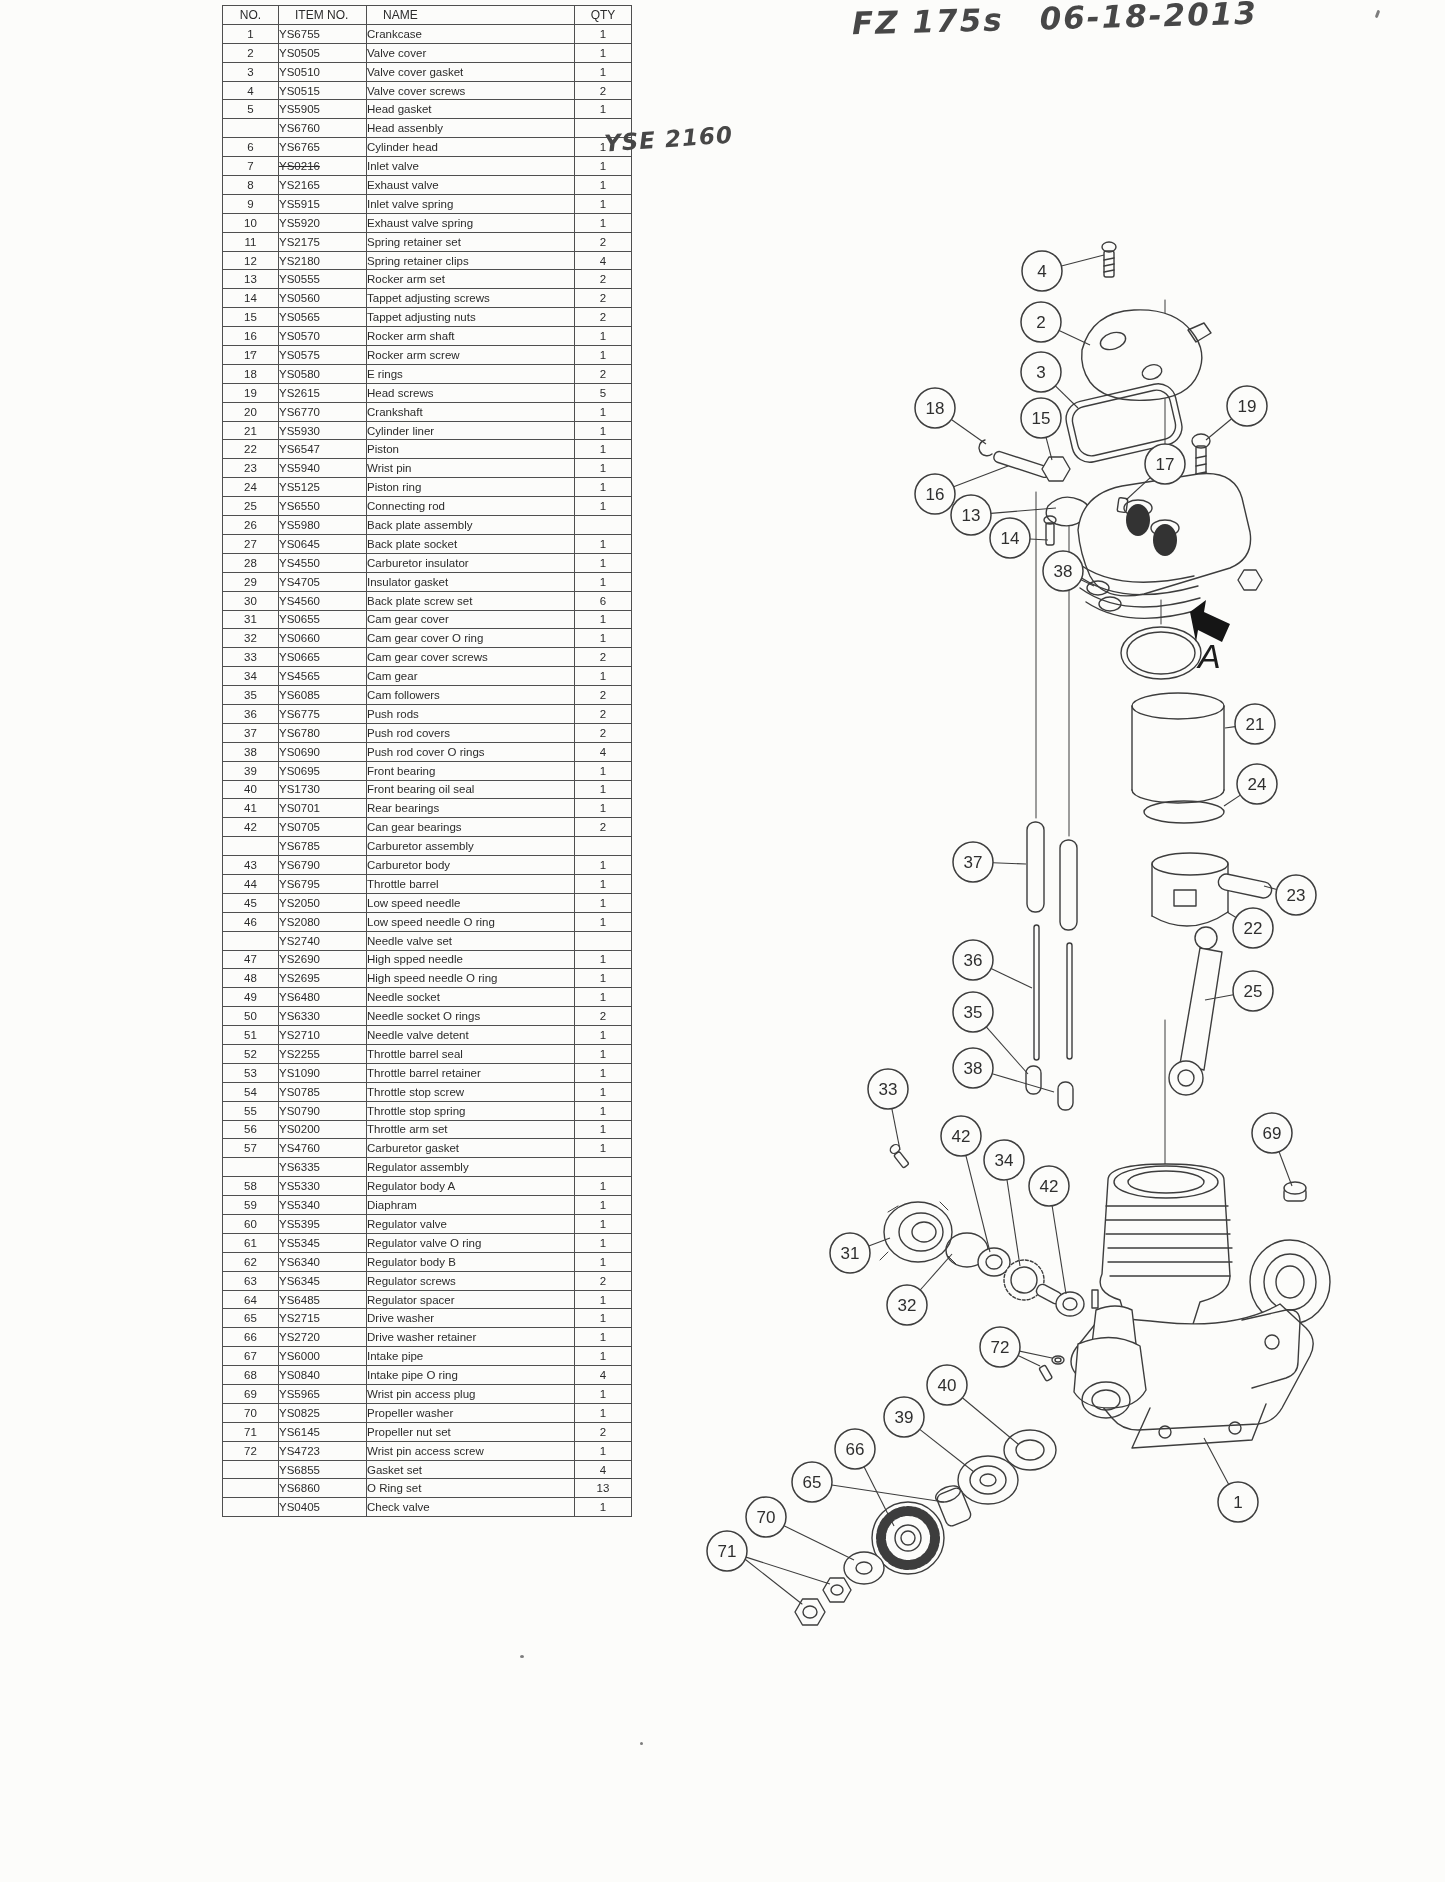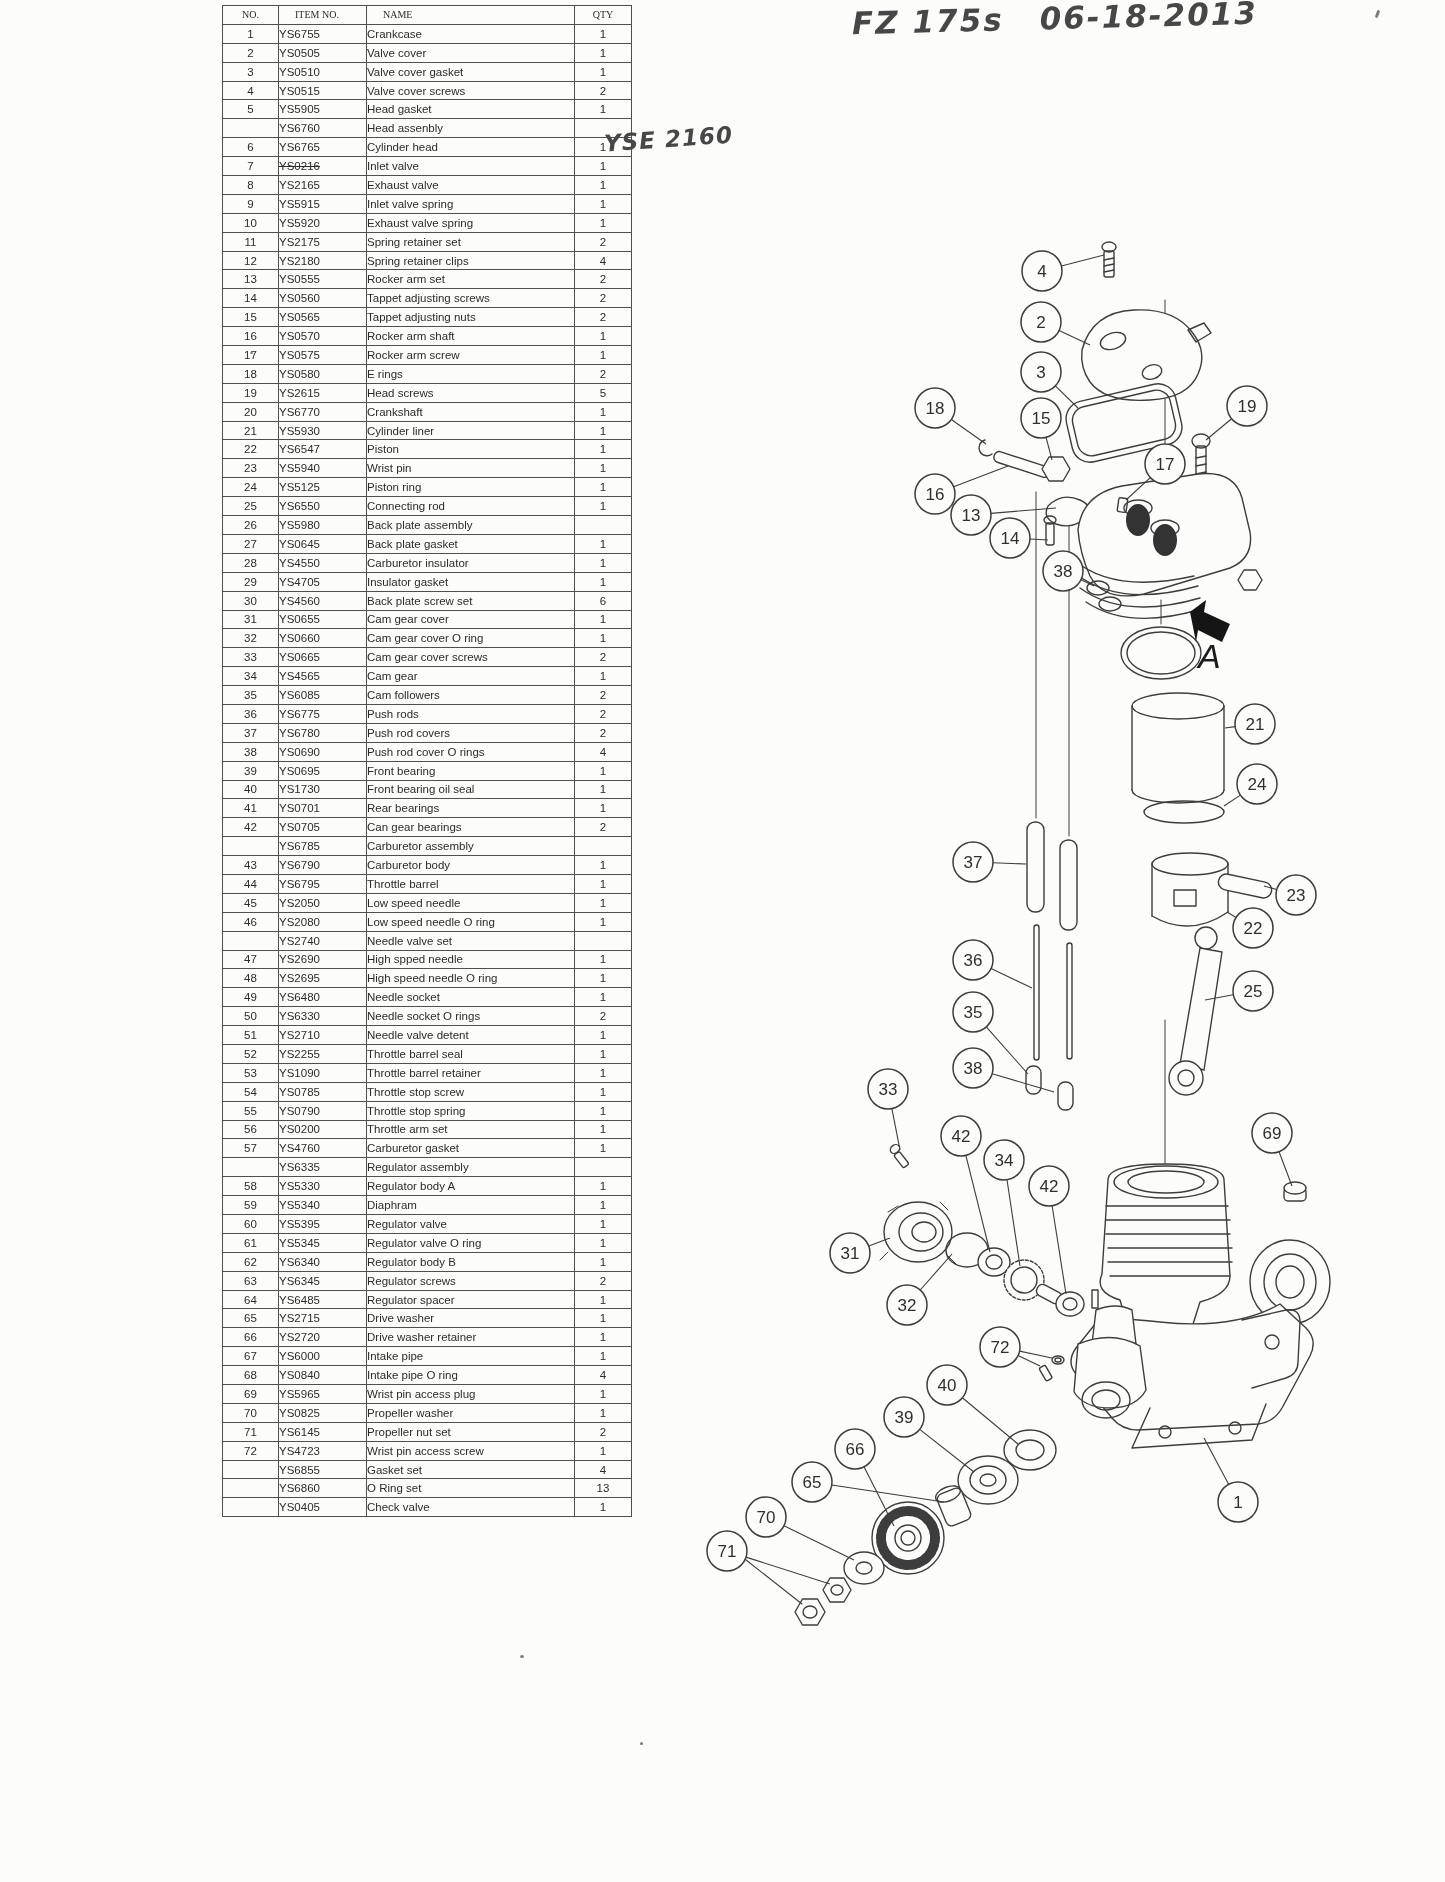"NO." .parts-table th { font-family: Liberation Serif, serif -> none; font-size: 10px -> 12px }
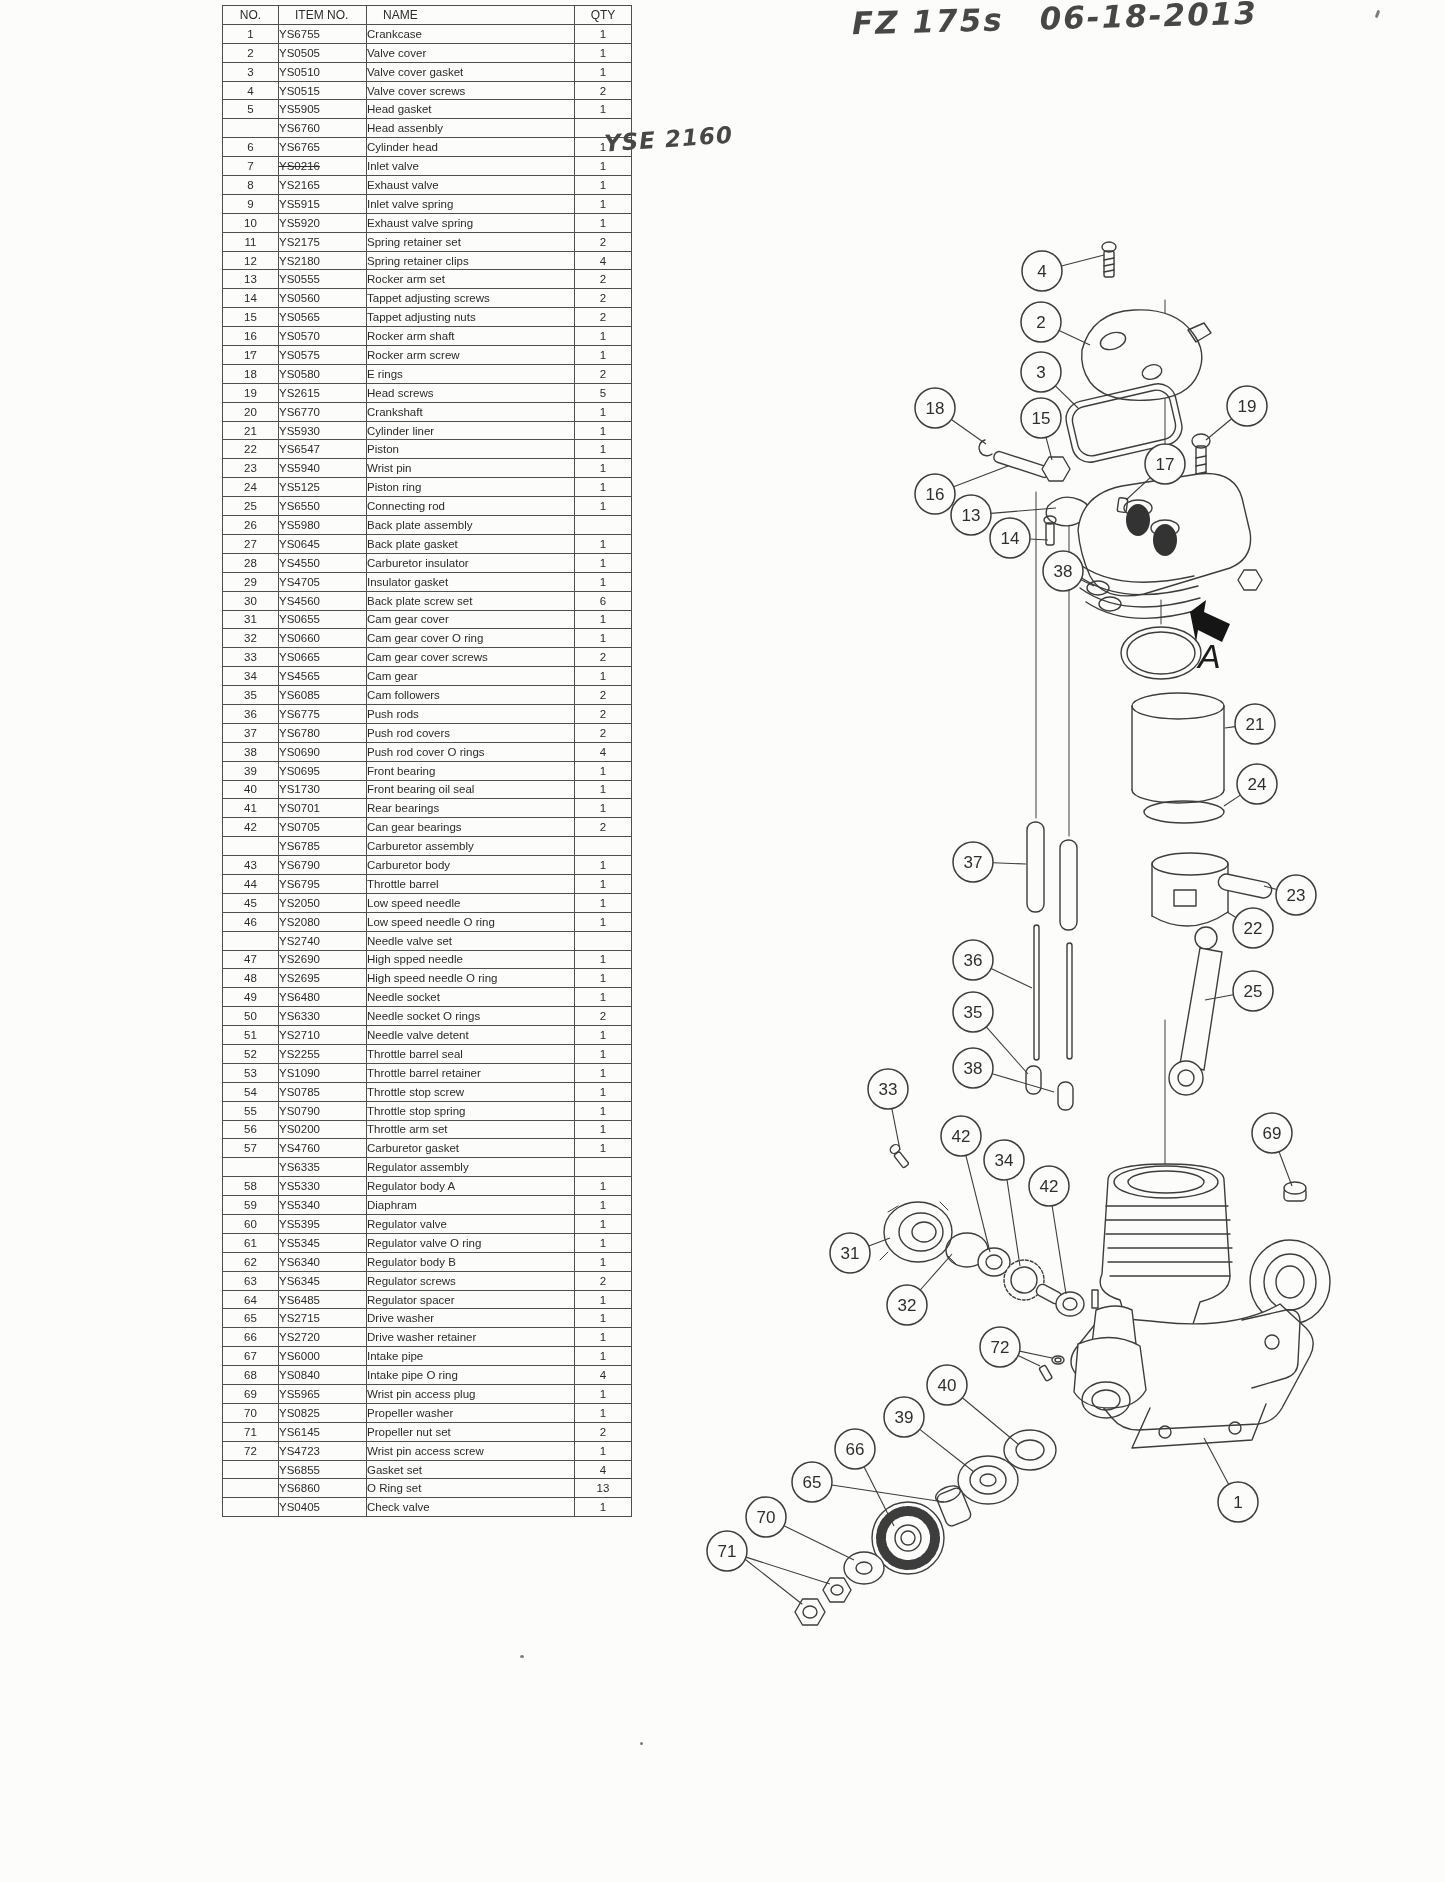"Back plate gasket" td.c-name { text: gasket -> socket }
